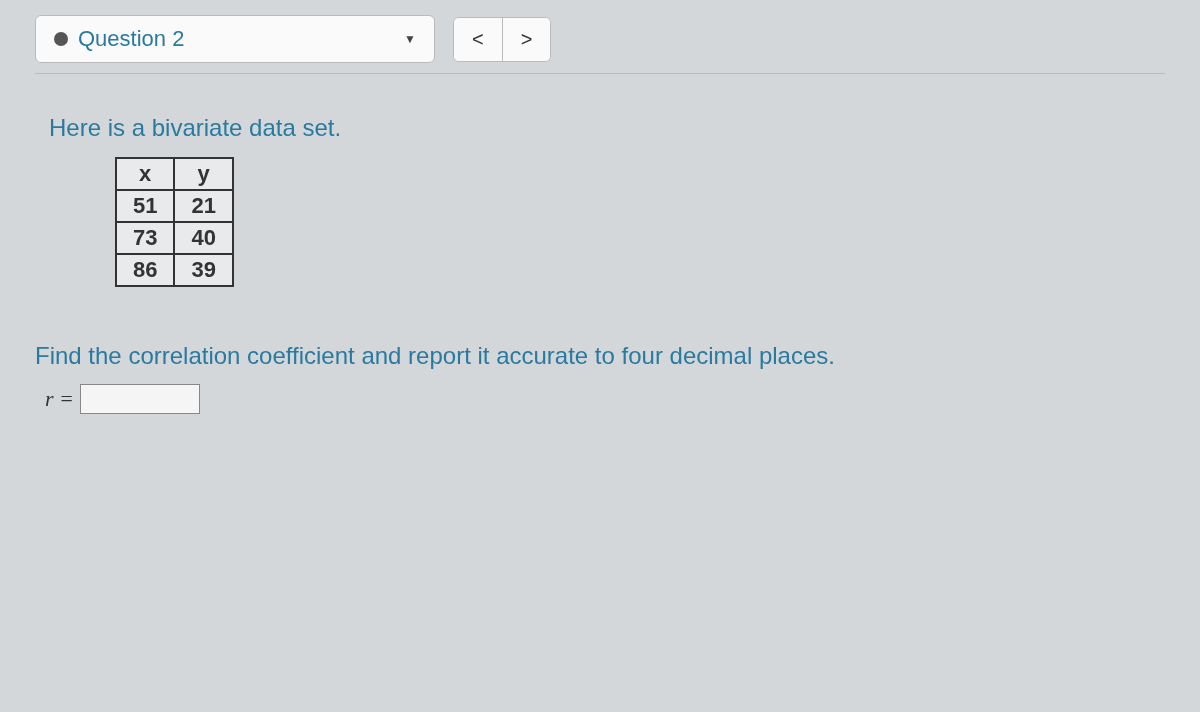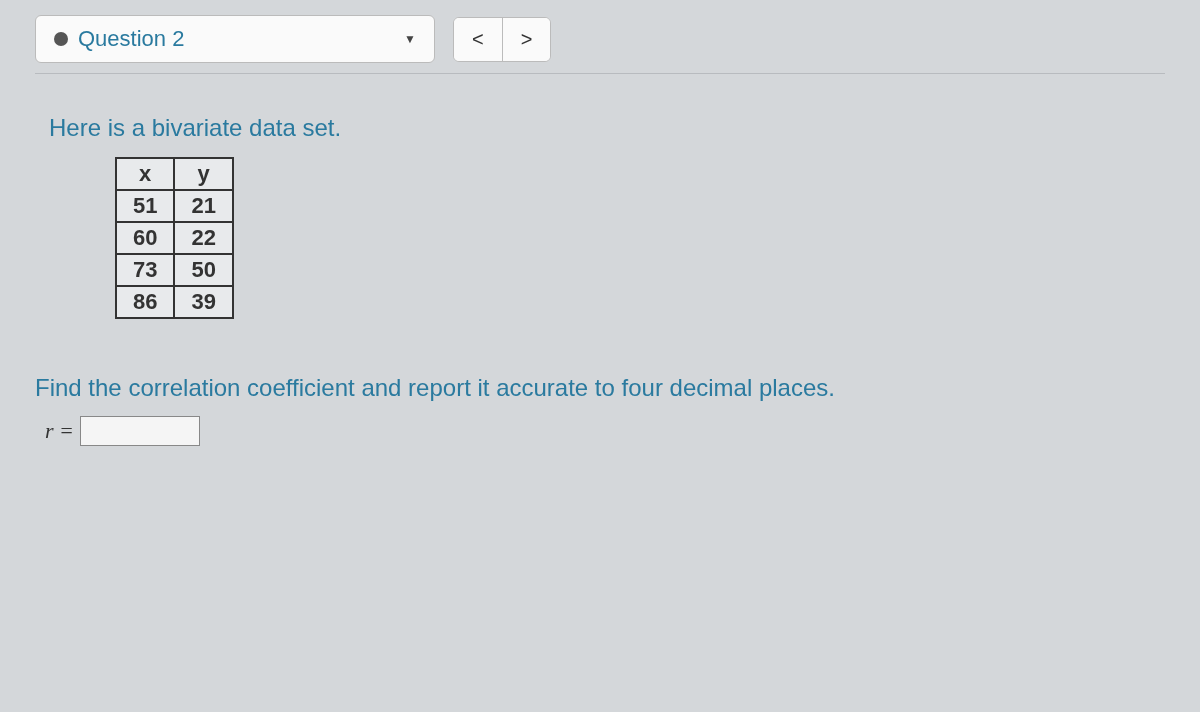"60" tr { html: <tr> <td>60</td> <td>22</td> </tr> -> none }
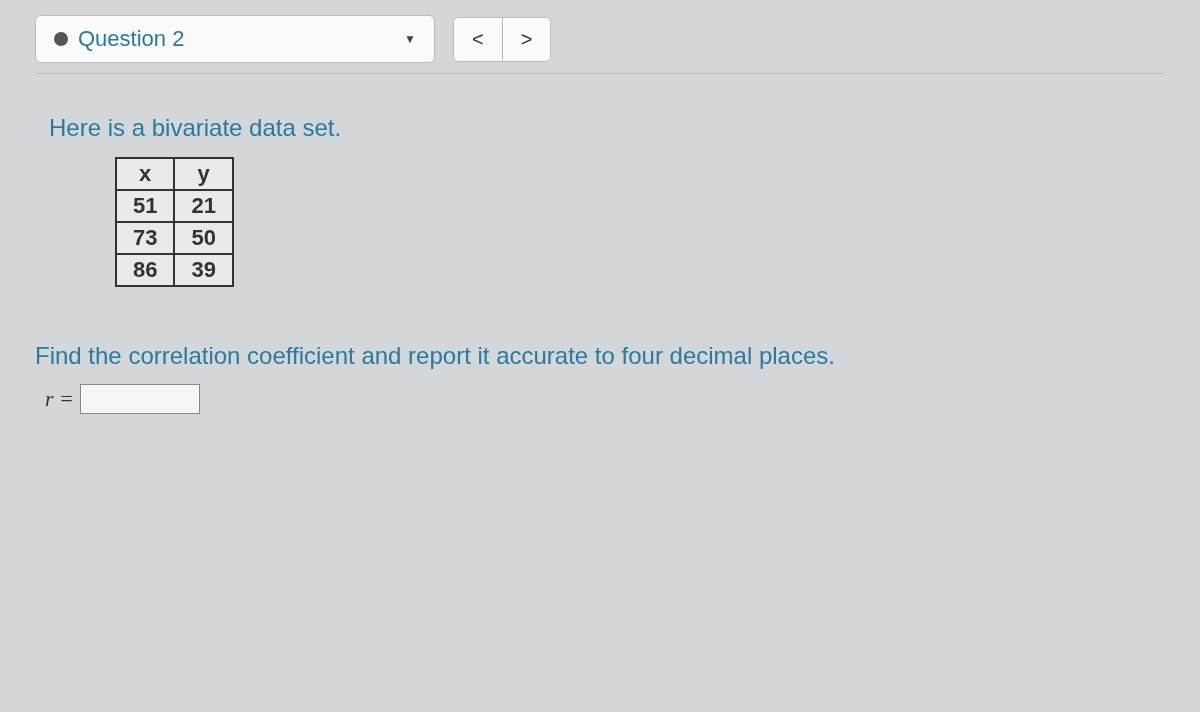"50" td { text: 50 -> 40 }
